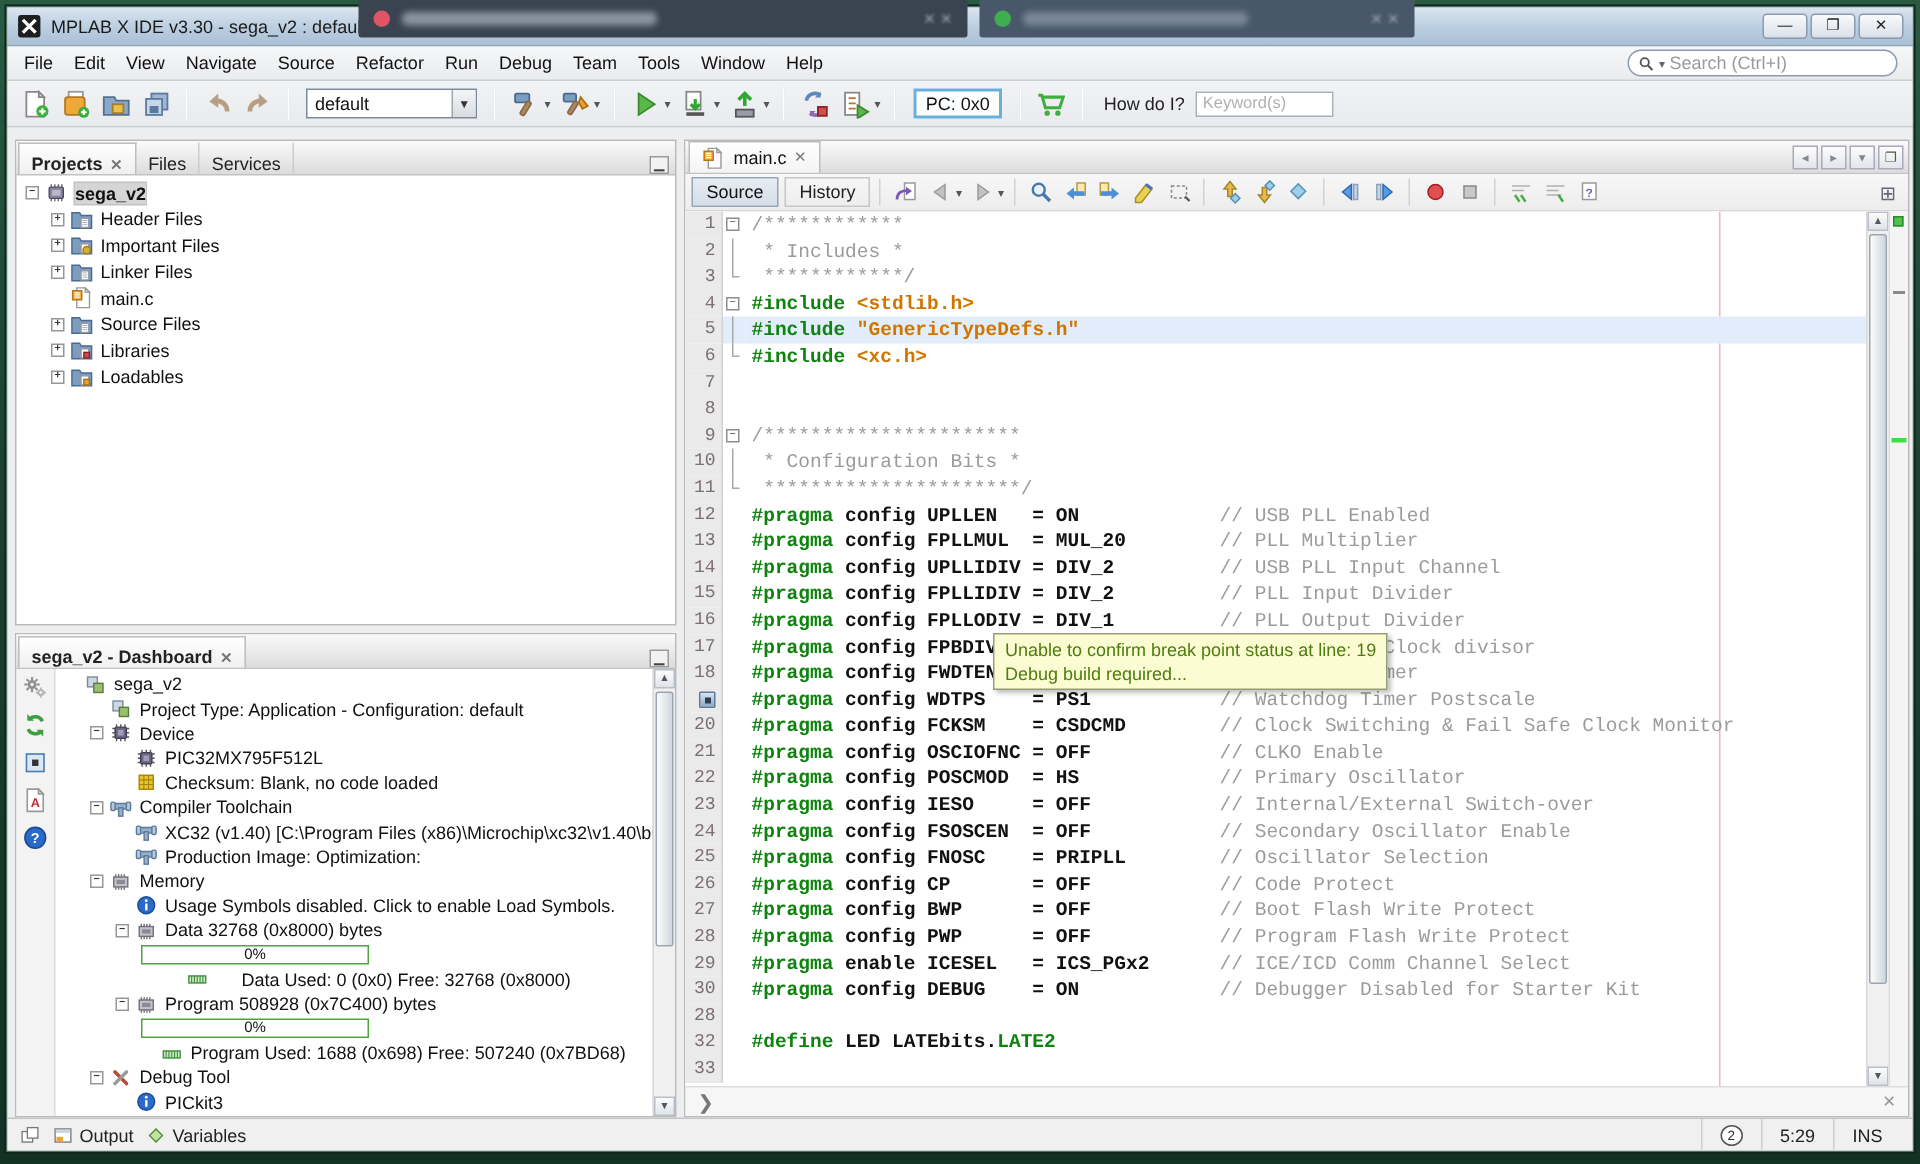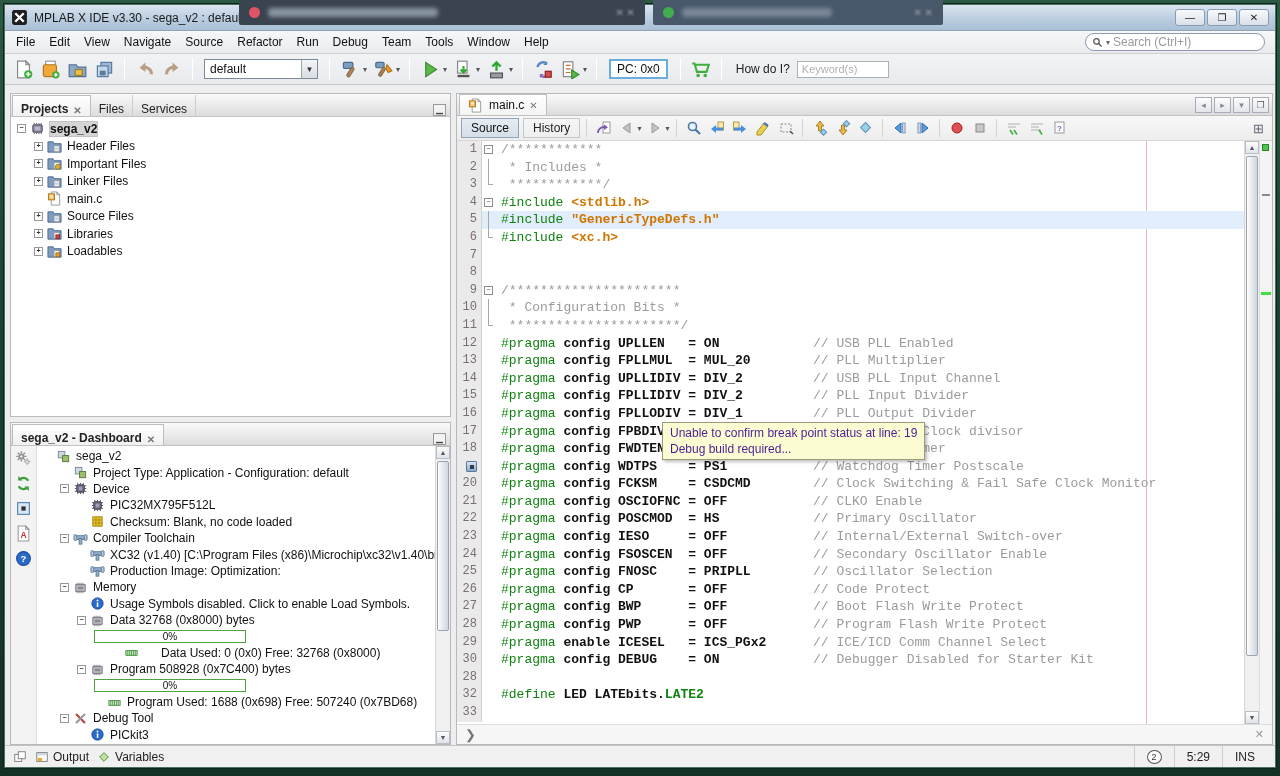"#include" .tk-d { font-weight: normal -> bold }
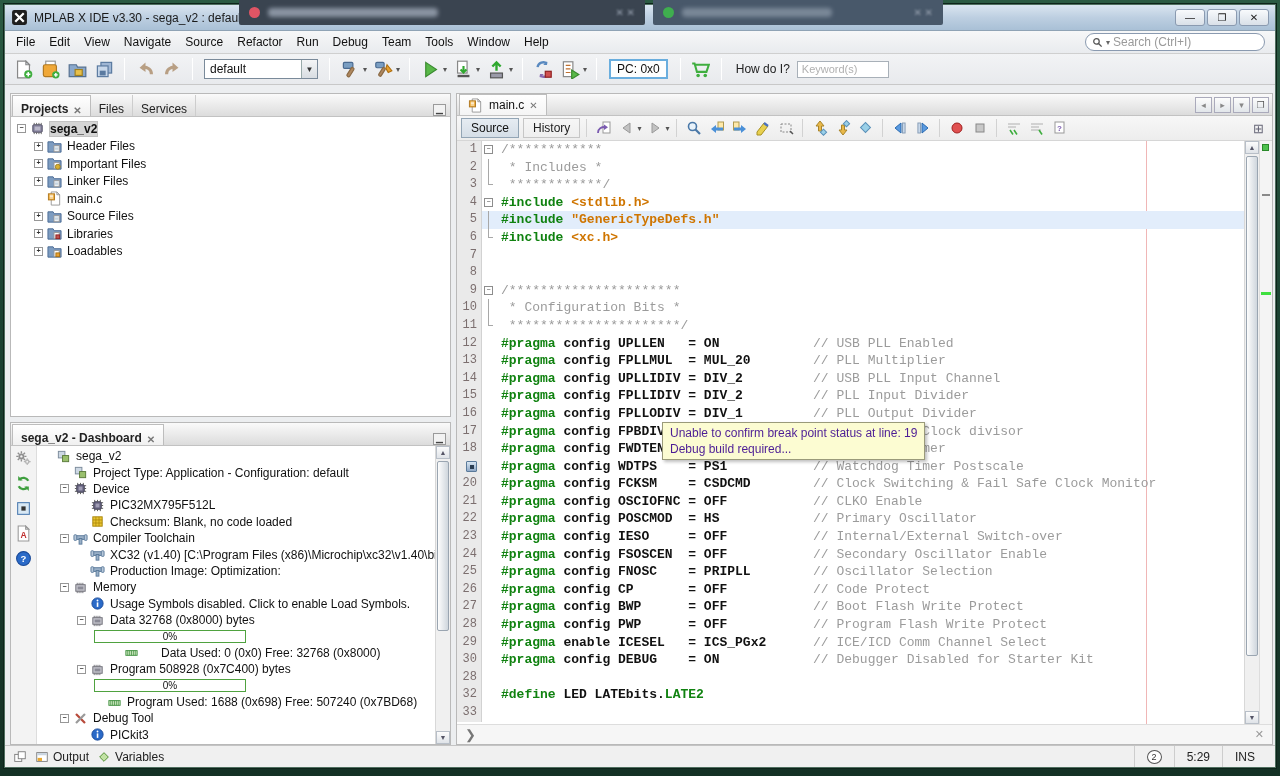"Unable to confirm break point" .tip { color: #4c1d95 -> #4d7c0f }
